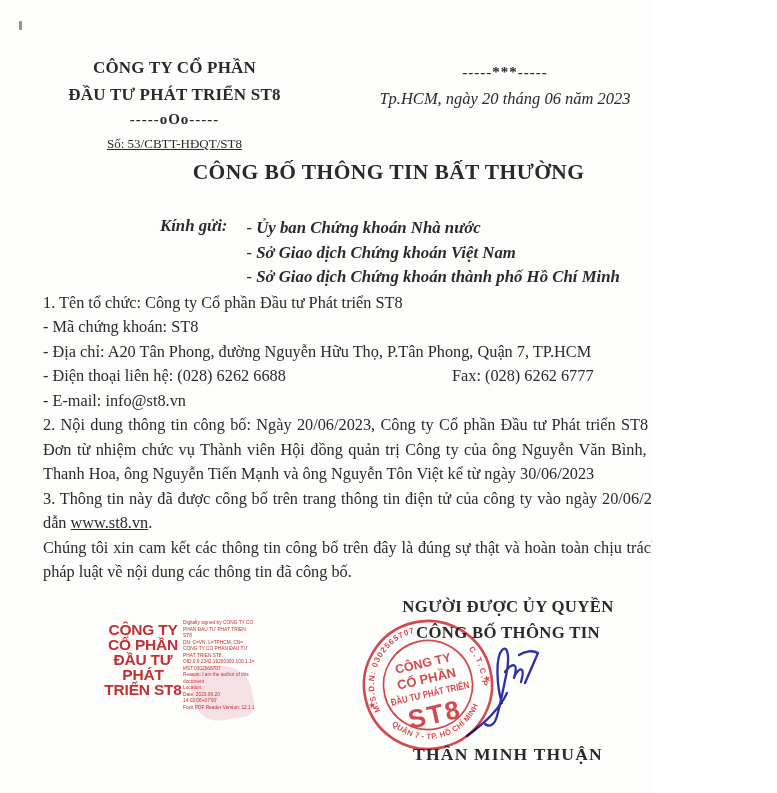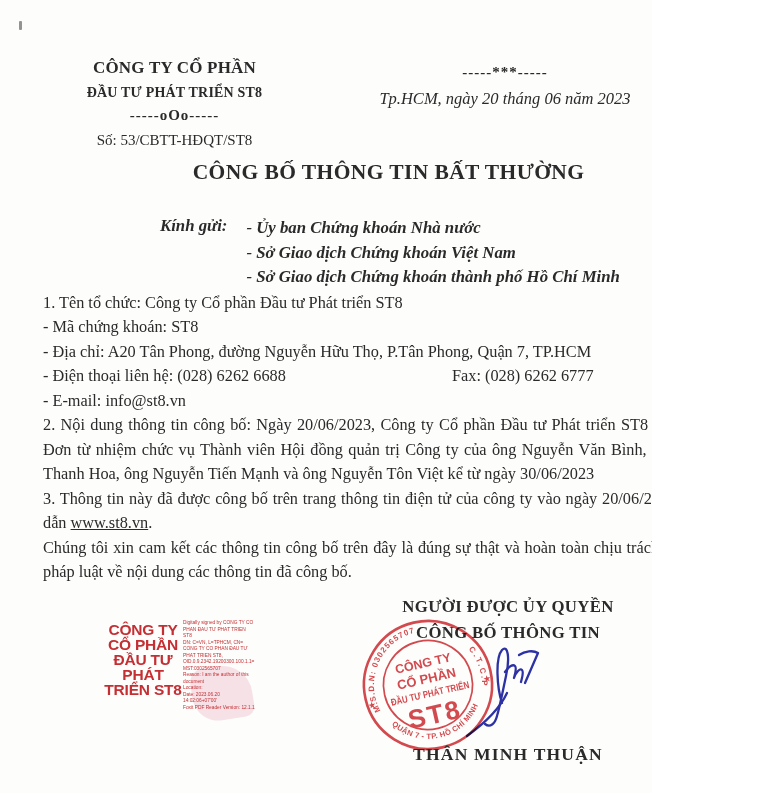"ĐẦU TƯ PHÁT TRIỂN ST8" .hdr-b2 { font-size: 14px -> 17px }
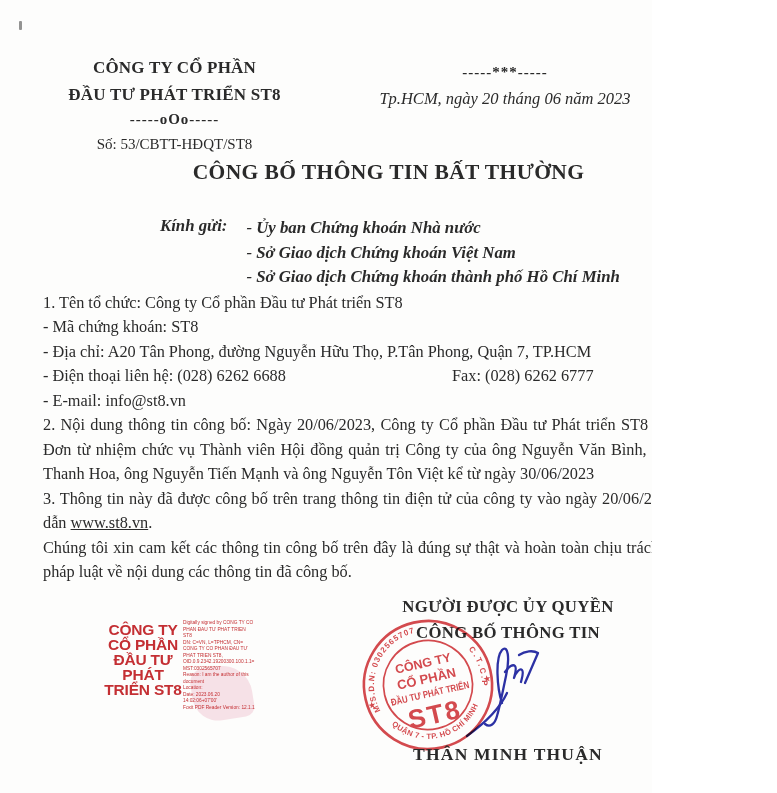"Số: 53/CBTT-HĐQT/ST8" .hdr-docno { font-size: 15px -> 13px; text-decoration: none -> underline }
